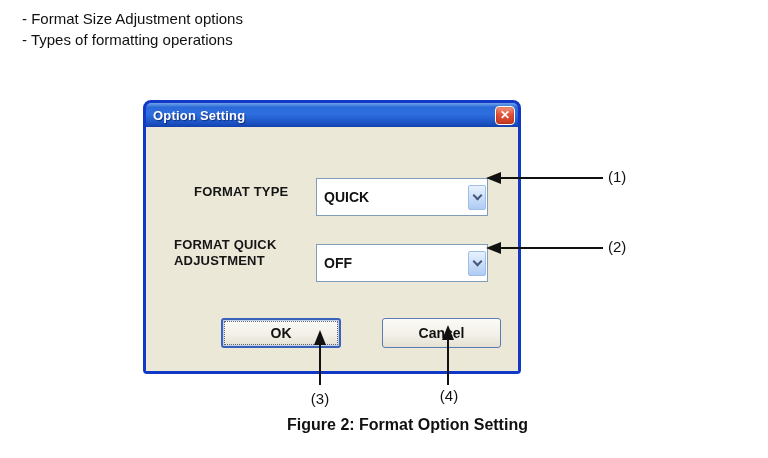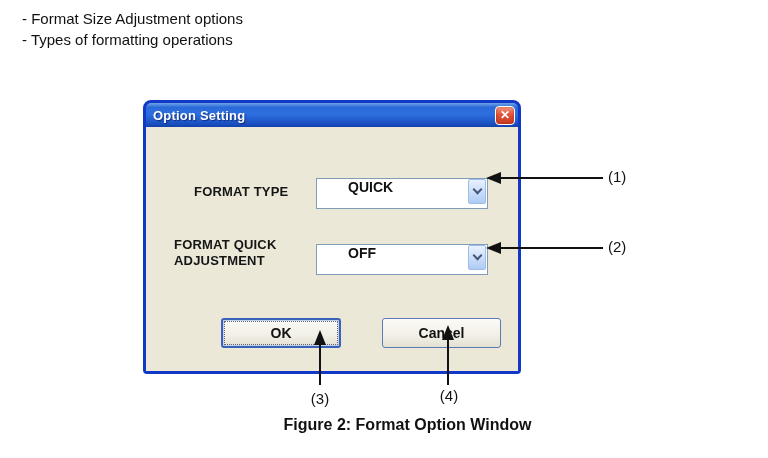"QUICK" .combo { align-items: none -> center; height: 31px -> 38px; padding-left: 24px -> none }
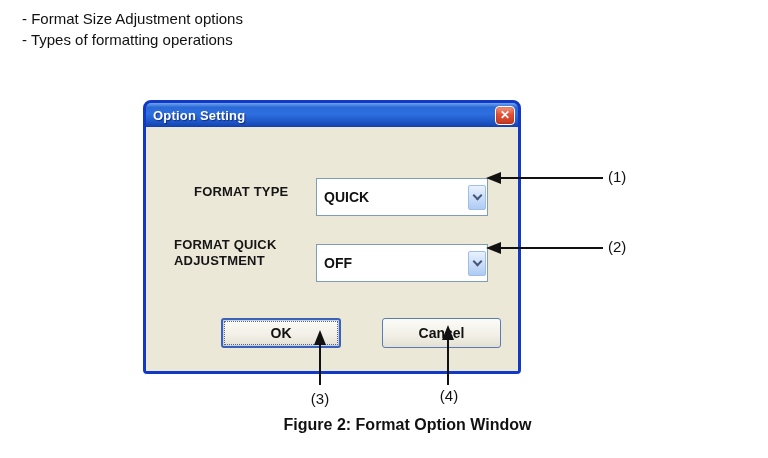"Figure 2: Format Option Window" div.caption { text: Window -> Setting }
